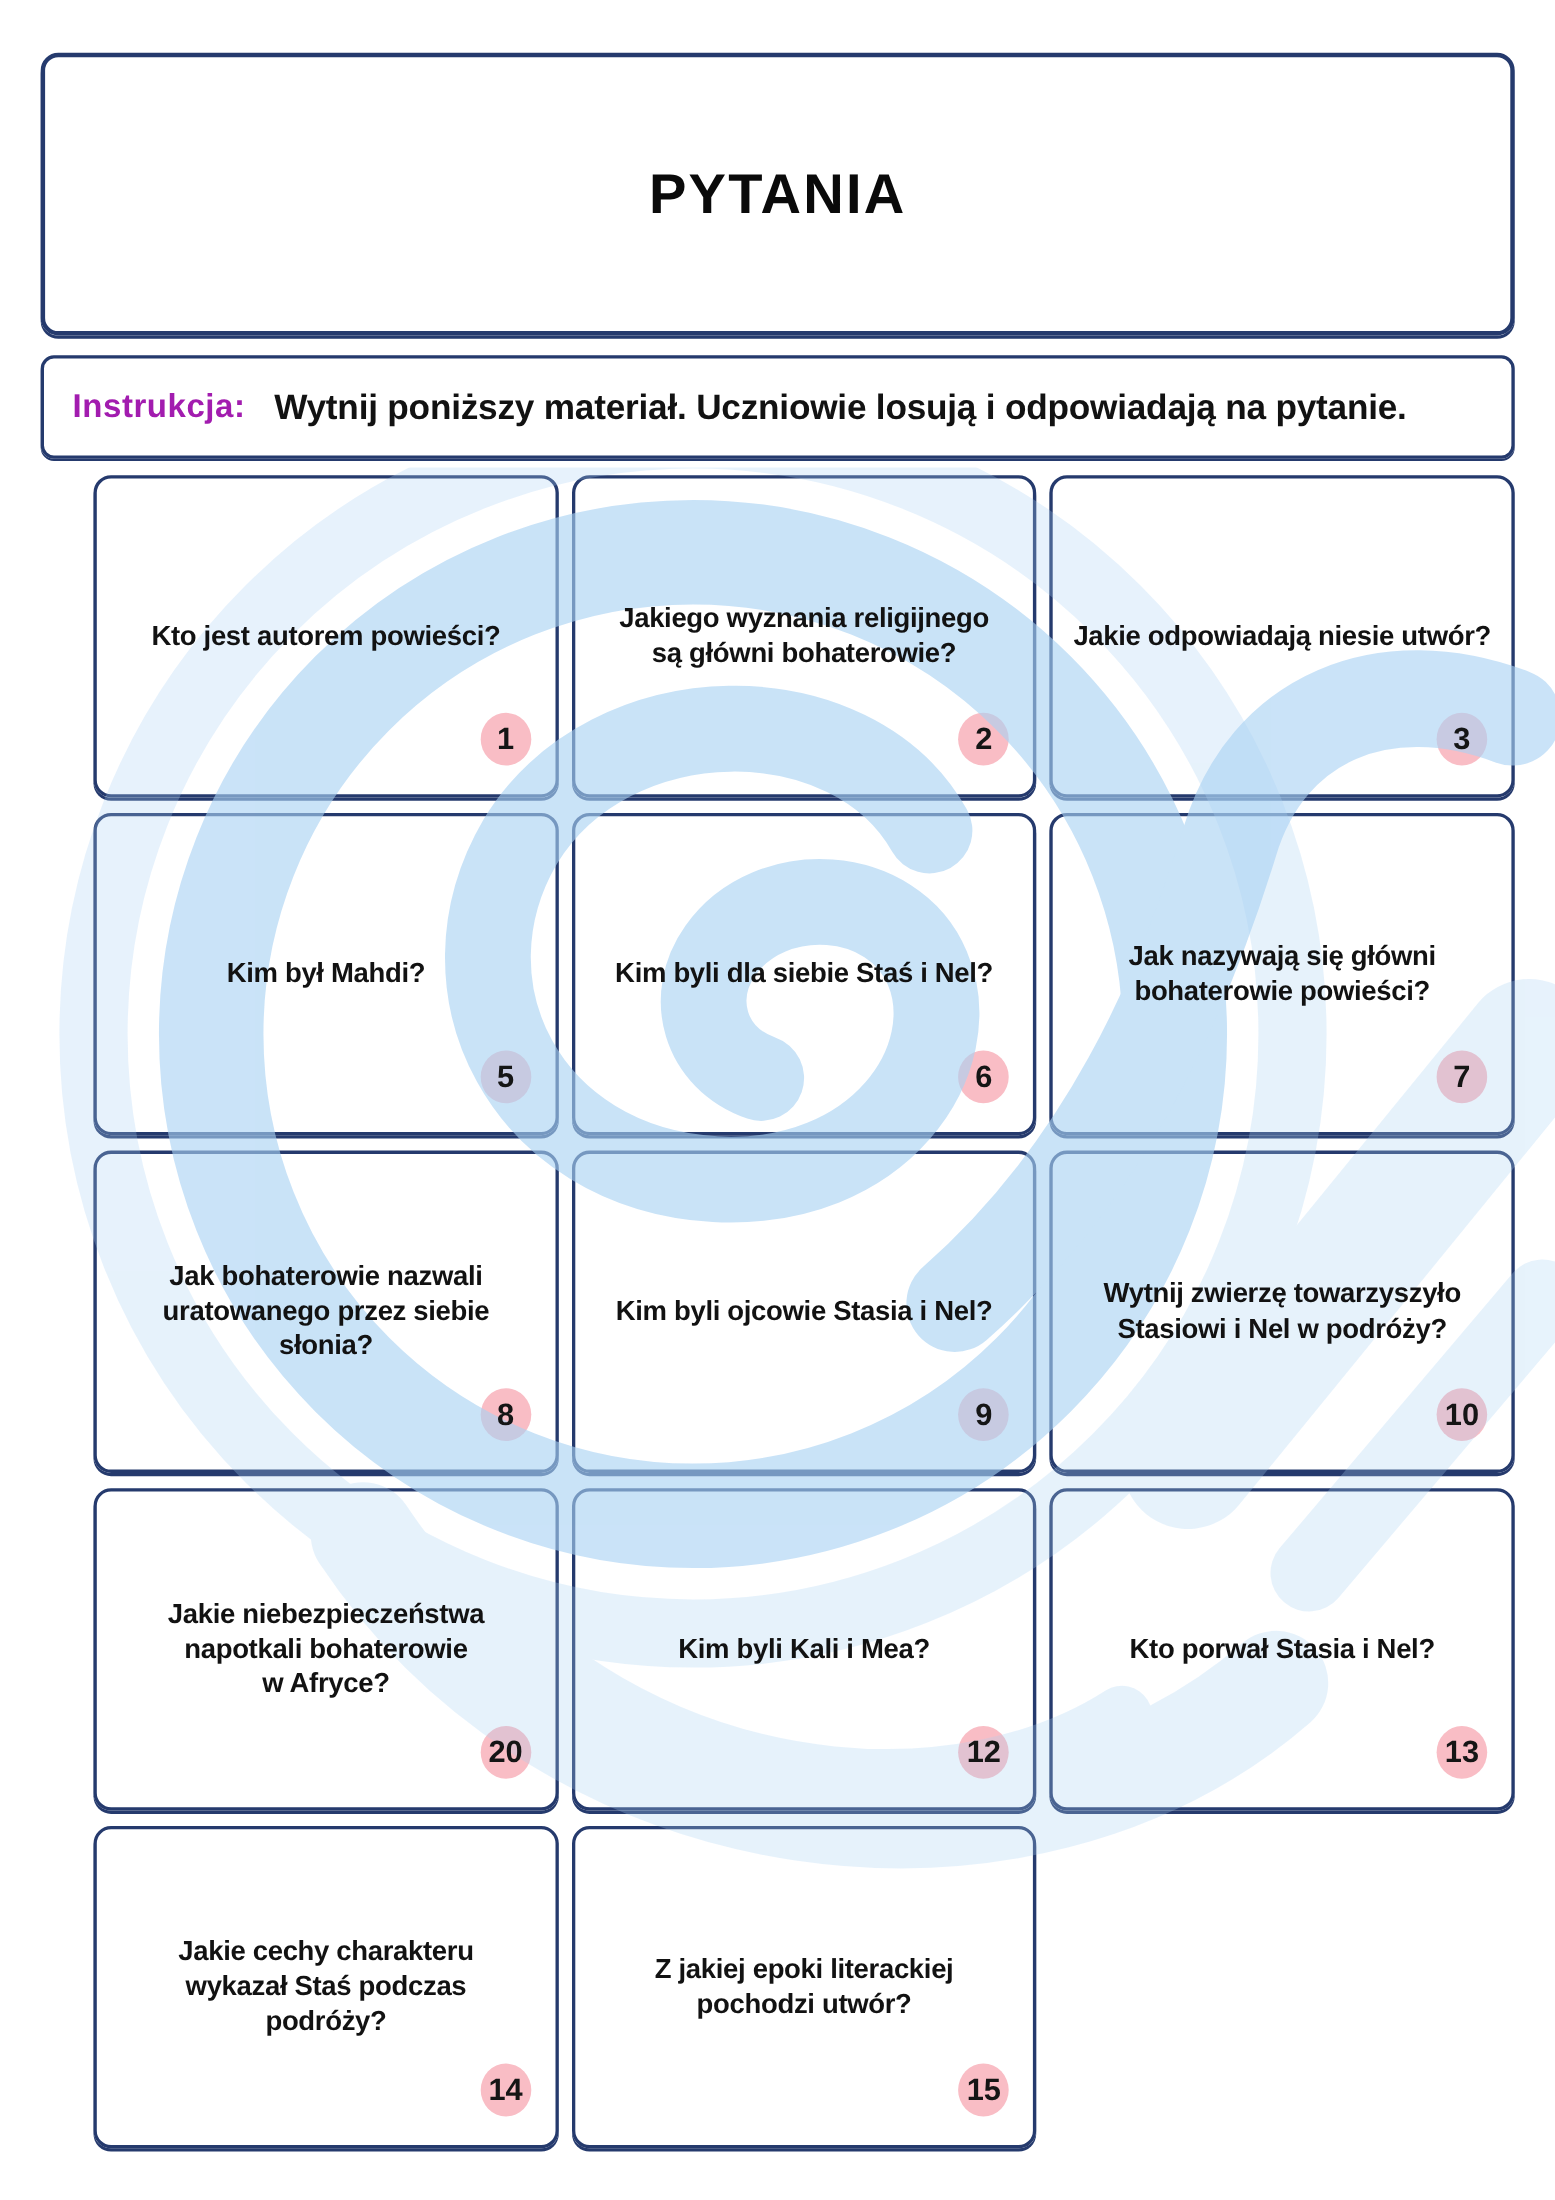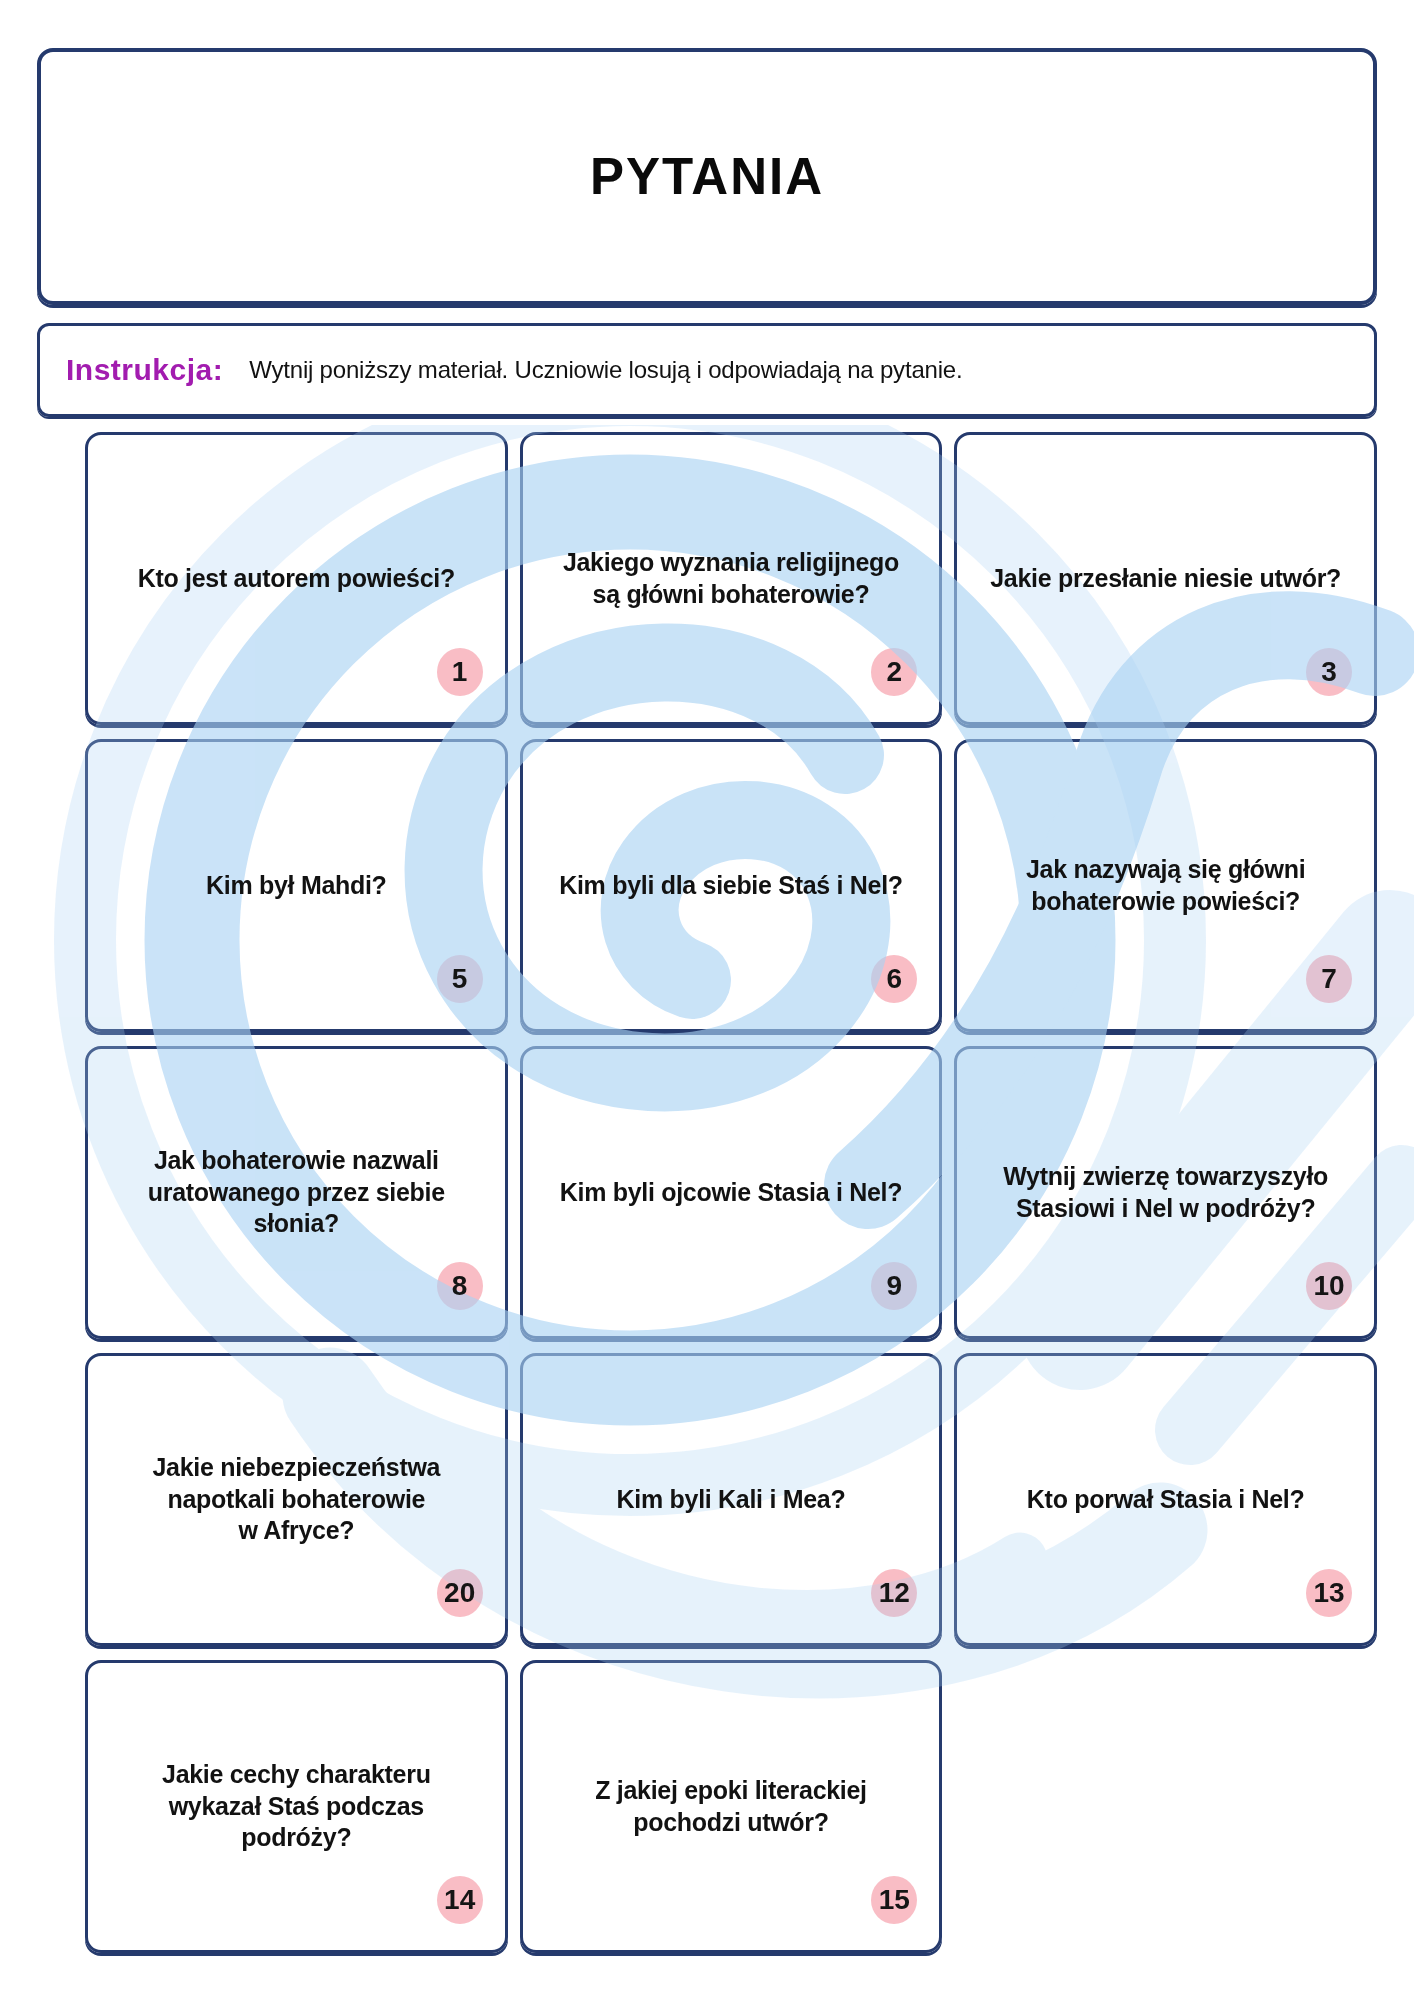"Wytnij poniższy materiał. Uczniowie" .instr-text { font-size: 24px -> 32px; font-weight: 400 -> 700 }
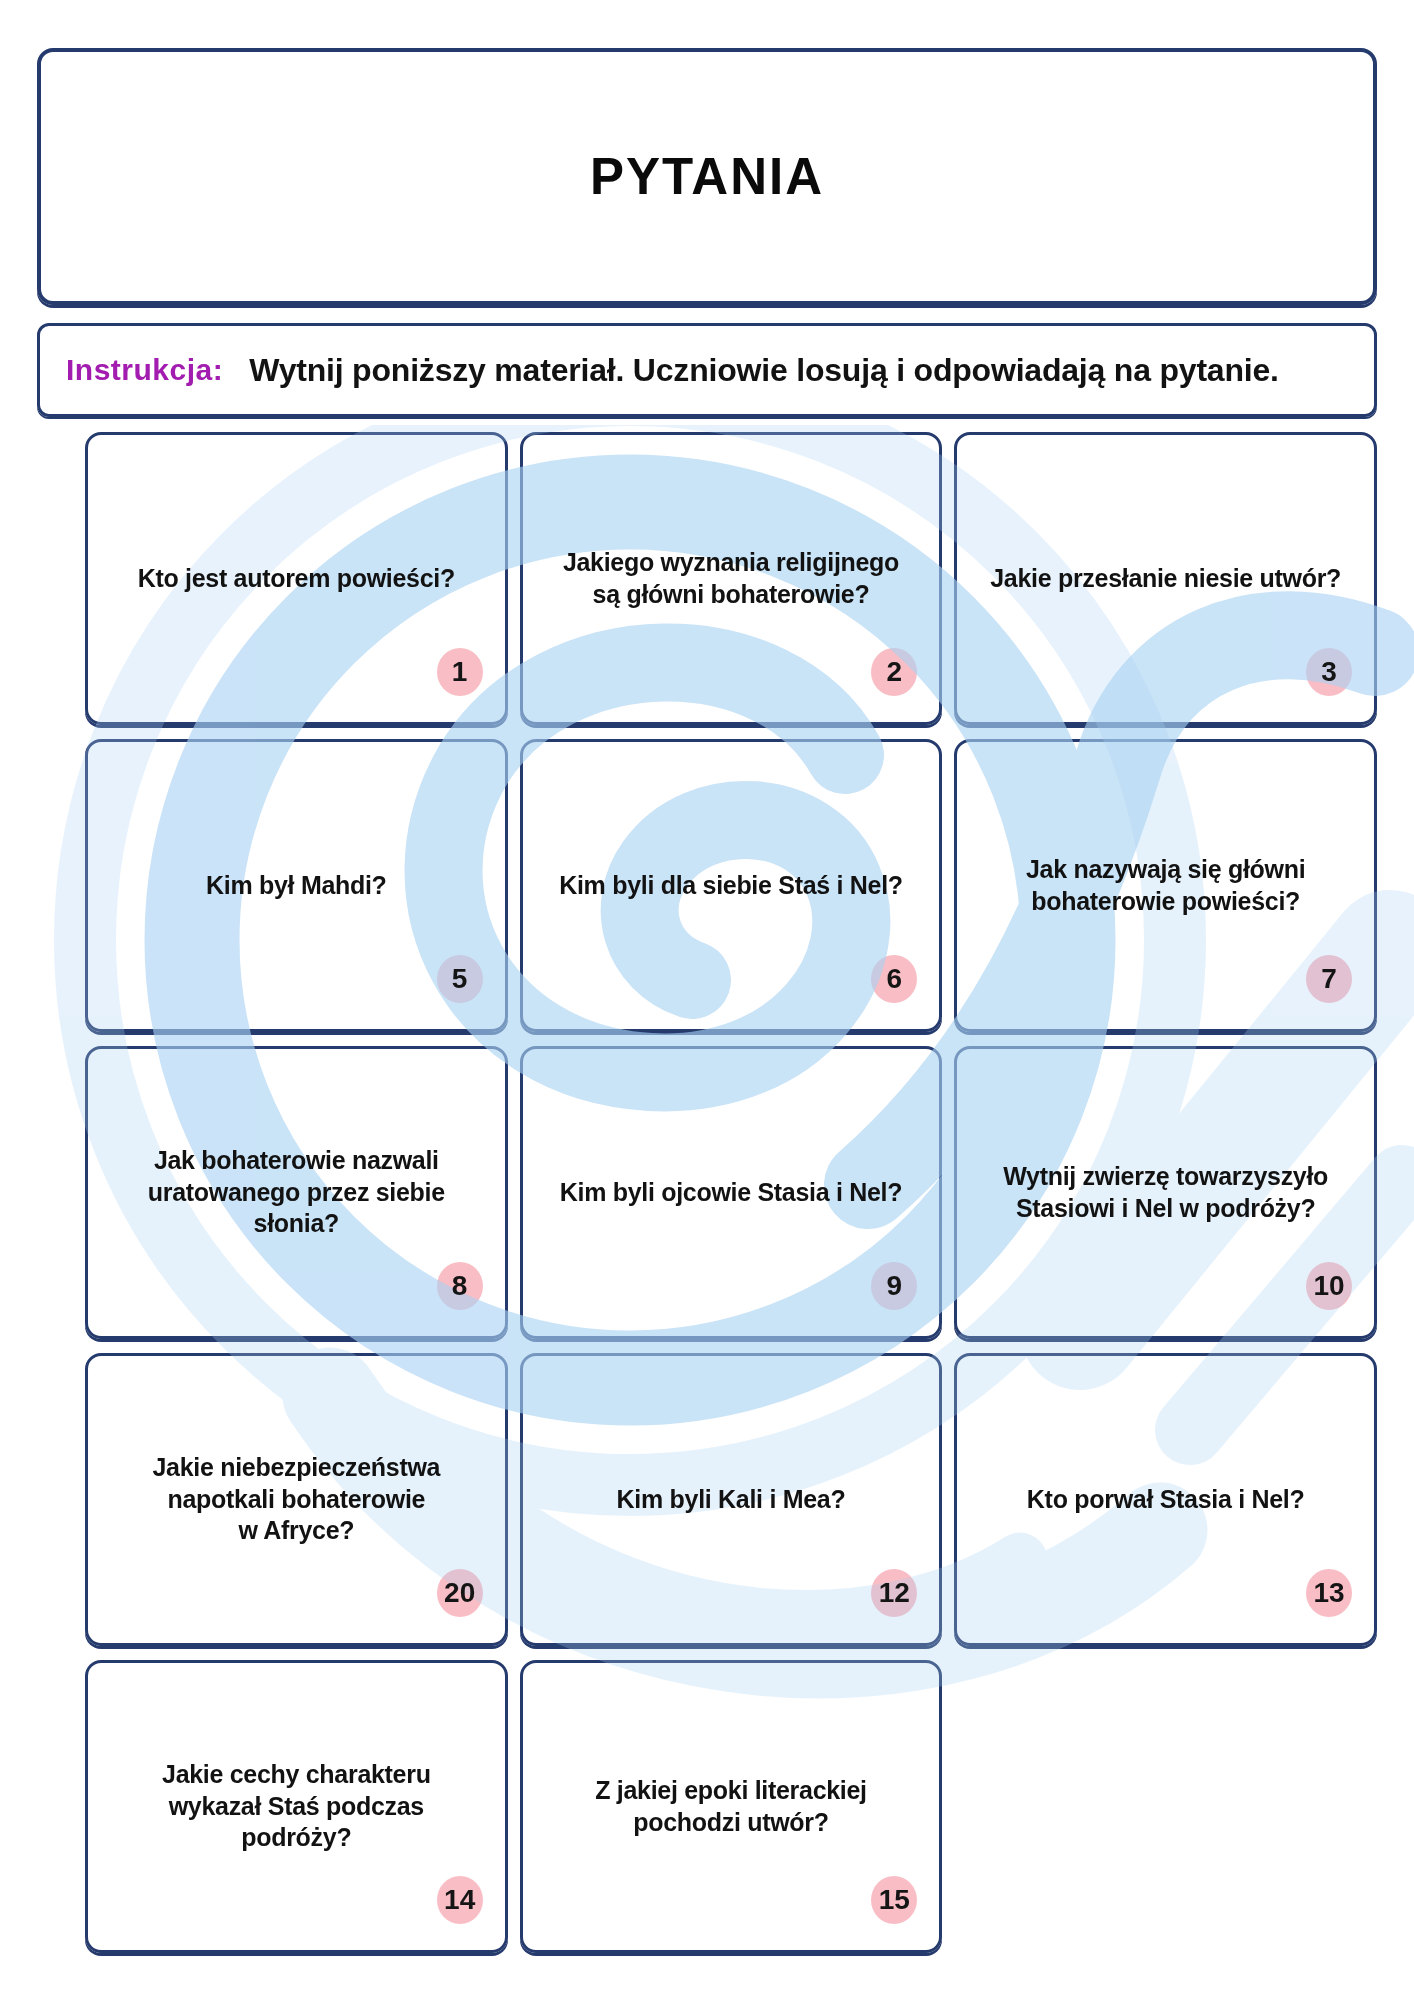"Jakie przesłanie niesie utwór?" p.q { text: przesłanie -> odpowiadają }
